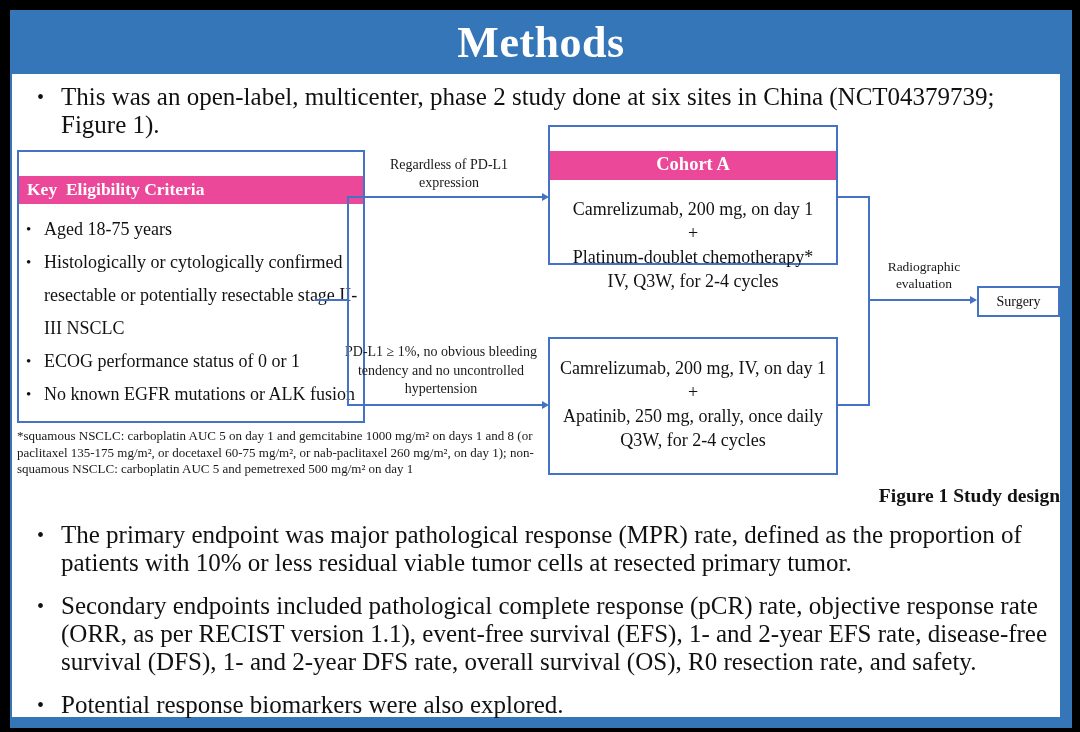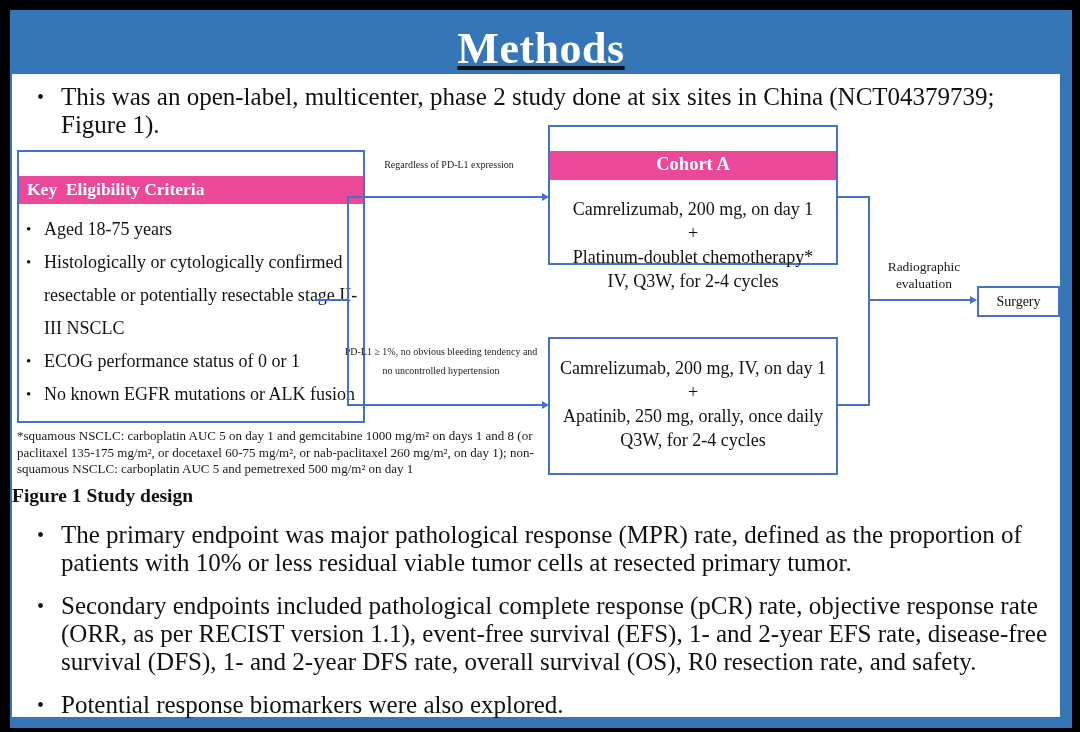"Methods" .titlebar { align-items: flex-end -> center; text-decoration: underline -> none }
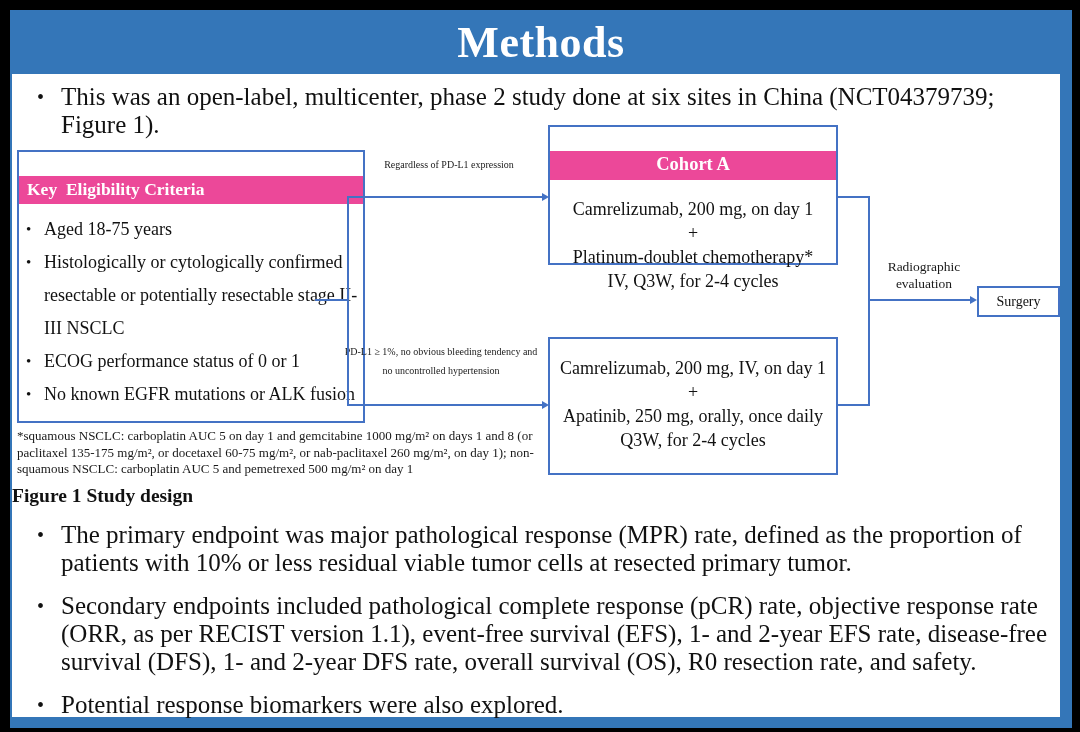"Regardless of PD-L1 expression" .flabel { font-size: 10px -> 14px }
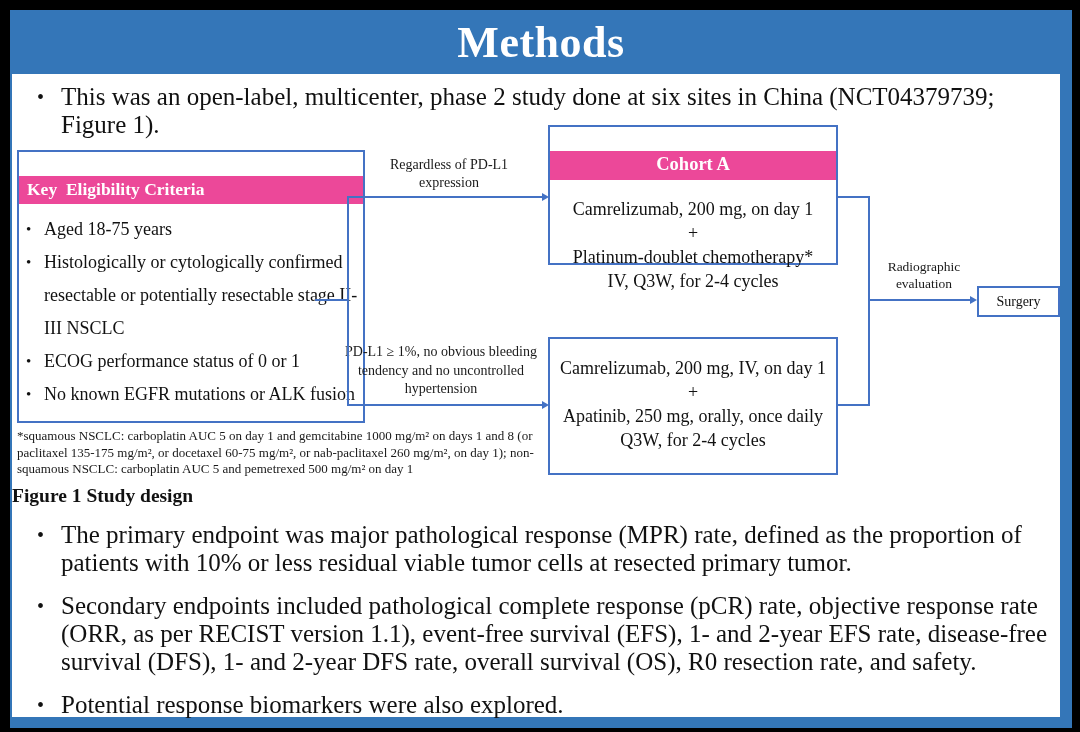"Figure 1 Study design" .caption { text-align: left -> right }
